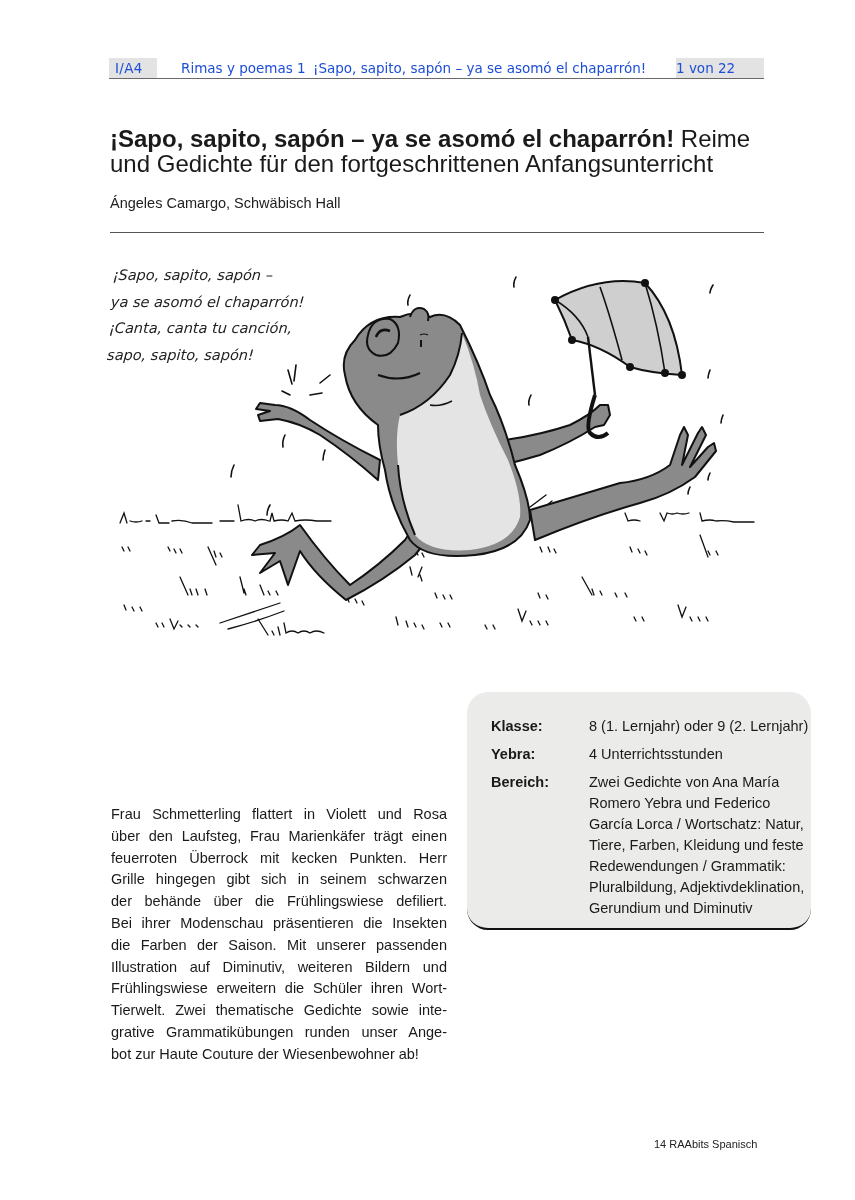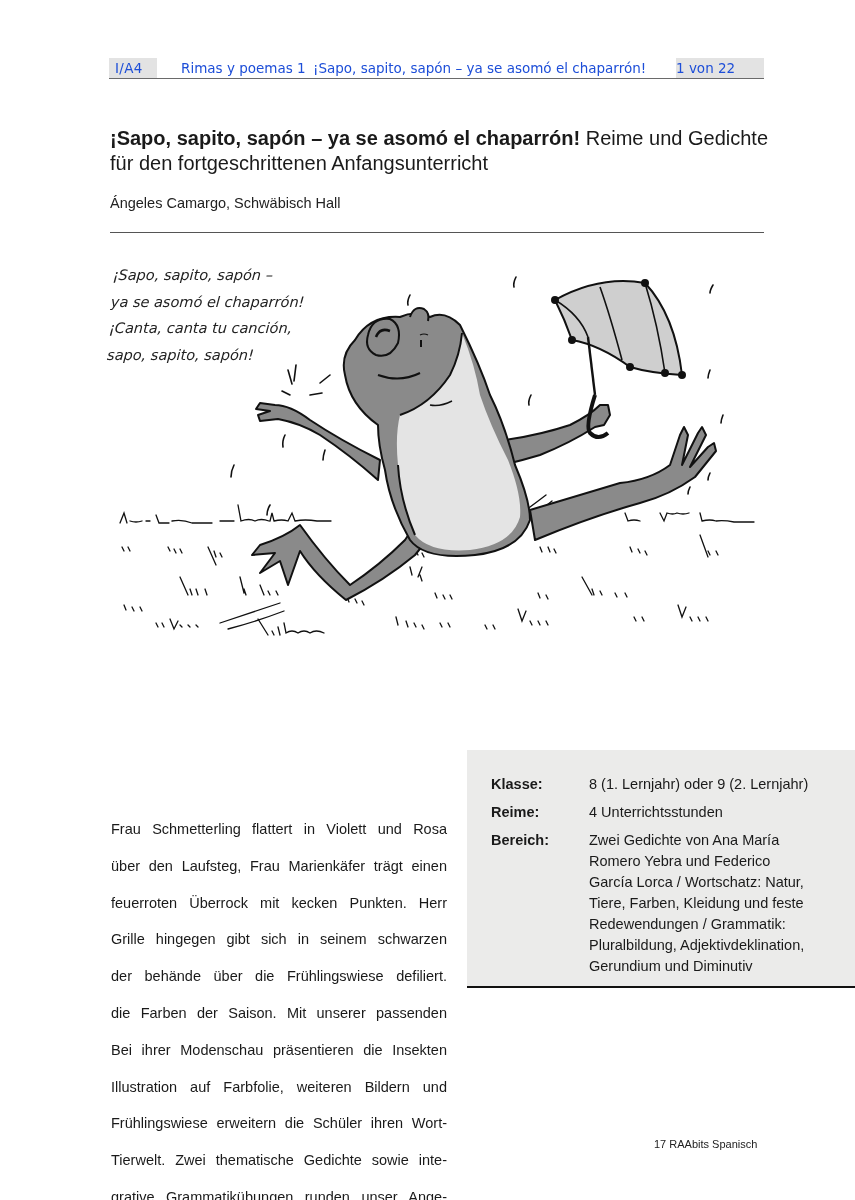"¡Sapo, sapito, sapón – ya se asomó el chaparrón! Reime" .title-block { font-size: 20px -> 24px }
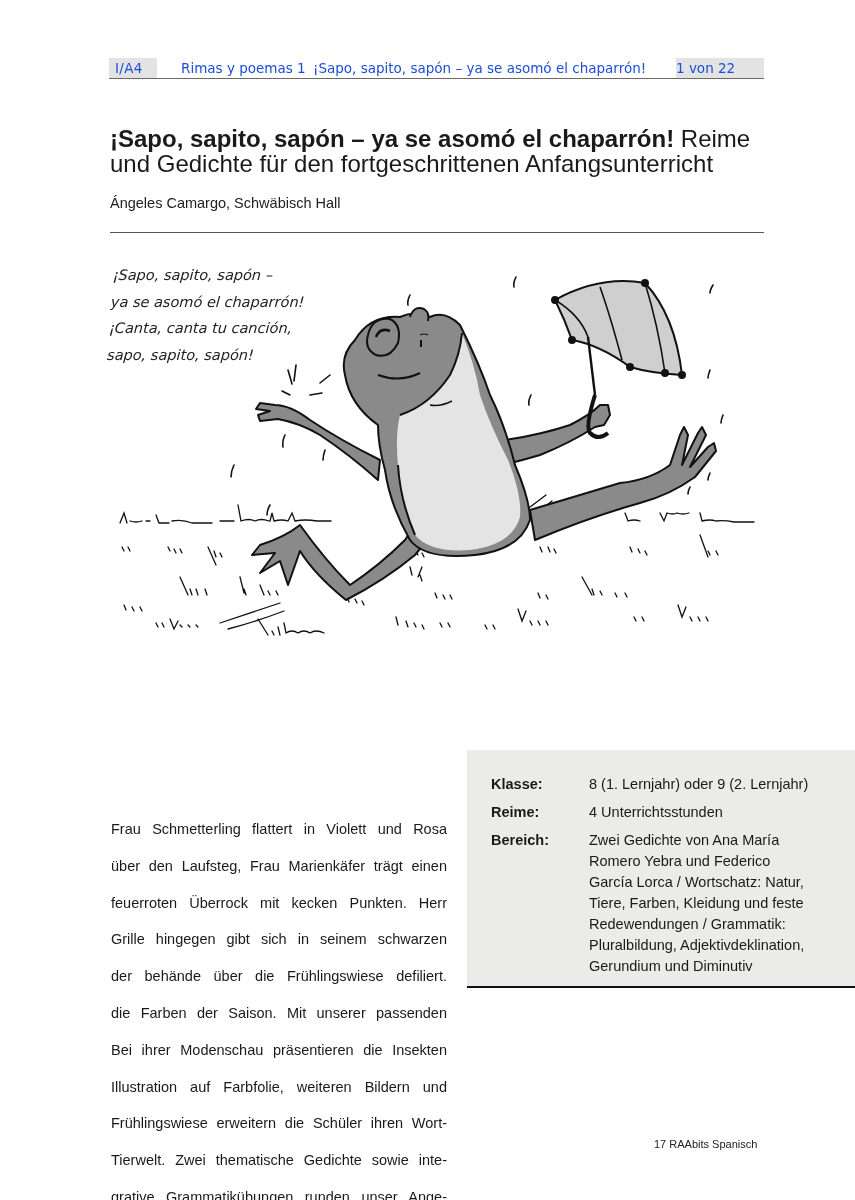"Klasse:" .info-box { border-radius: none -> 21px; top: 750px -> 692px; width: 388px -> 344px }
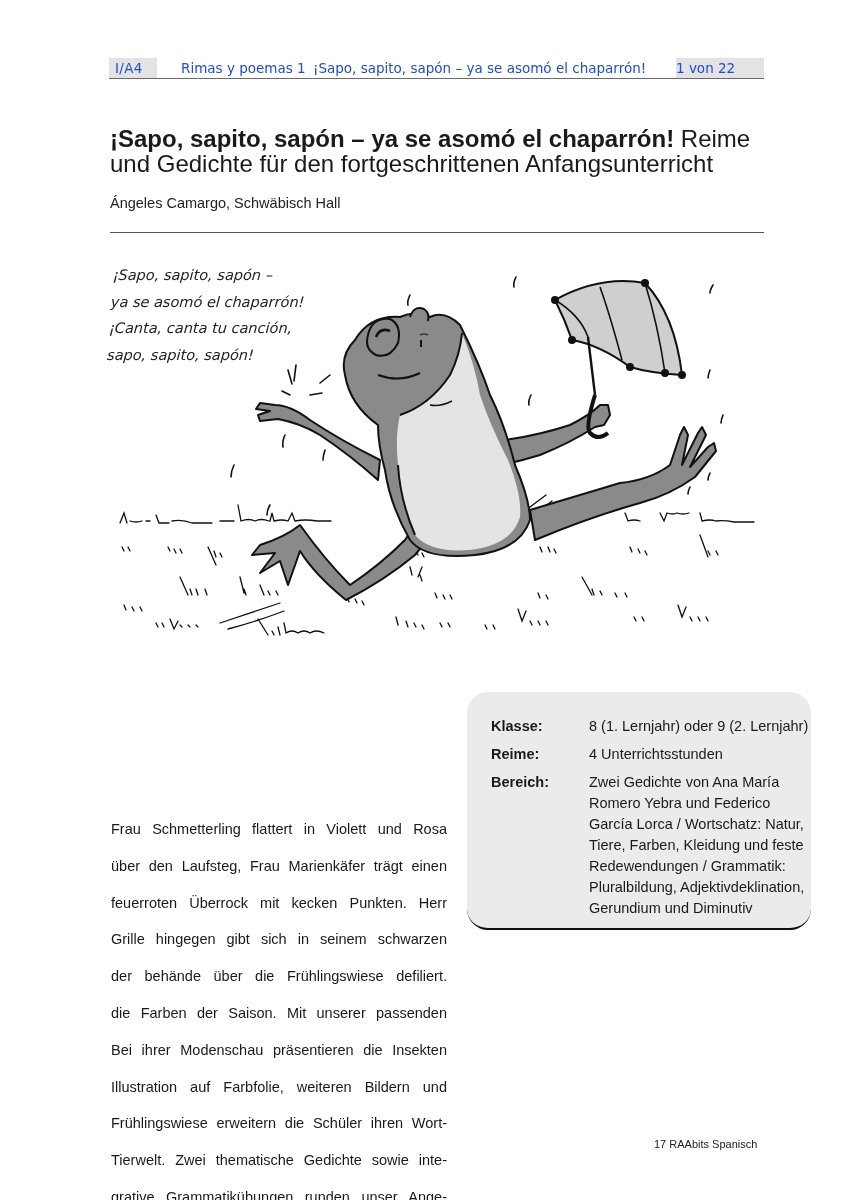"Reime:" div.info-label { text: Reime -> Yebra }
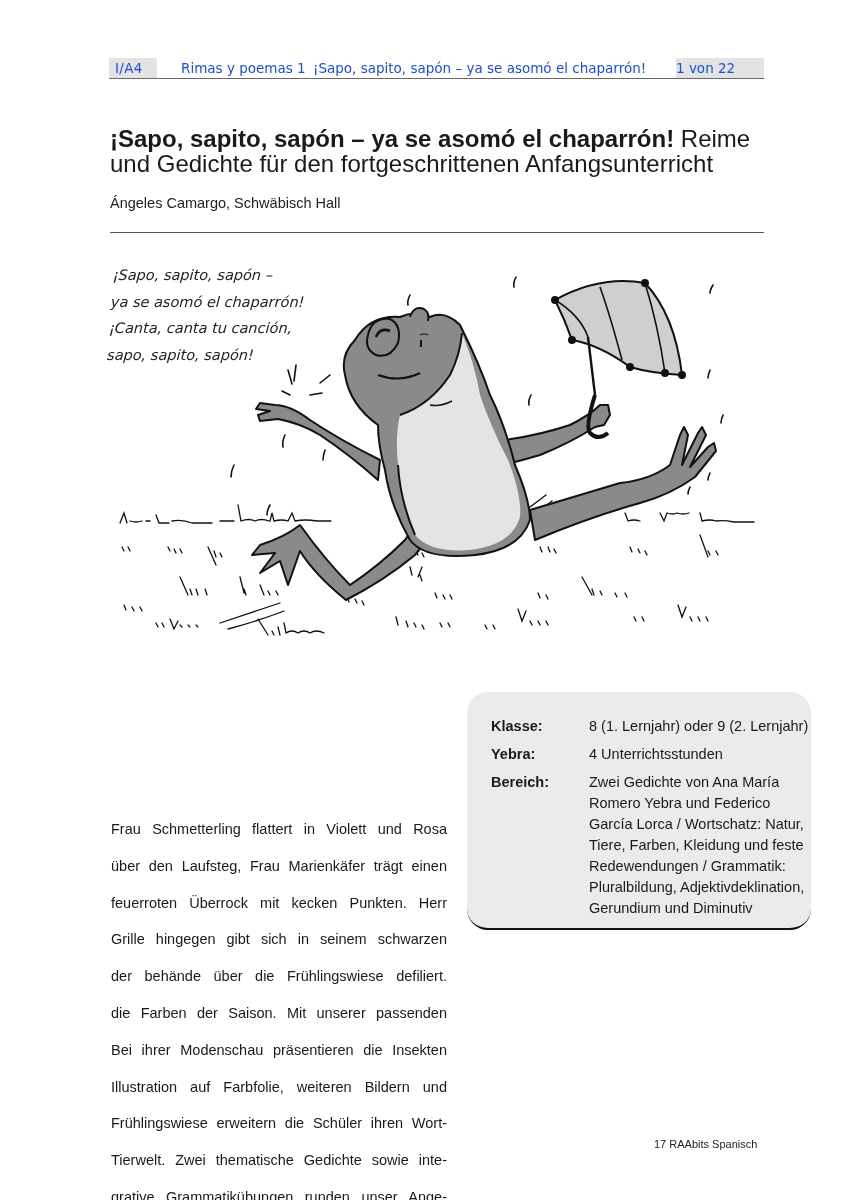"Frau Schmetterling flattert in Violett" .body-text span { margin-top: 15px -> none }
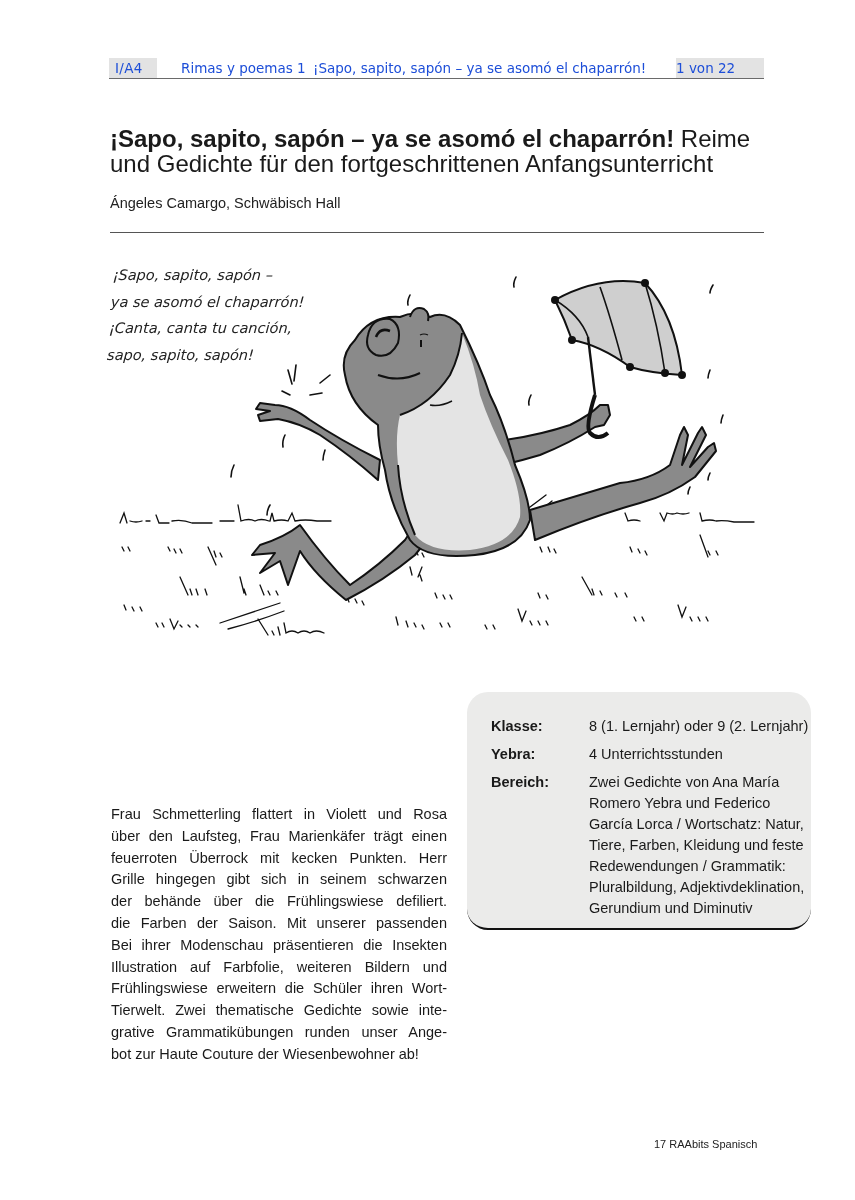"die Farben der Saison. Mit" span { order: before "Bei ihrer Modenschau präsentieren die" -> after "Bei ihrer Modenschau präsentieren die" }
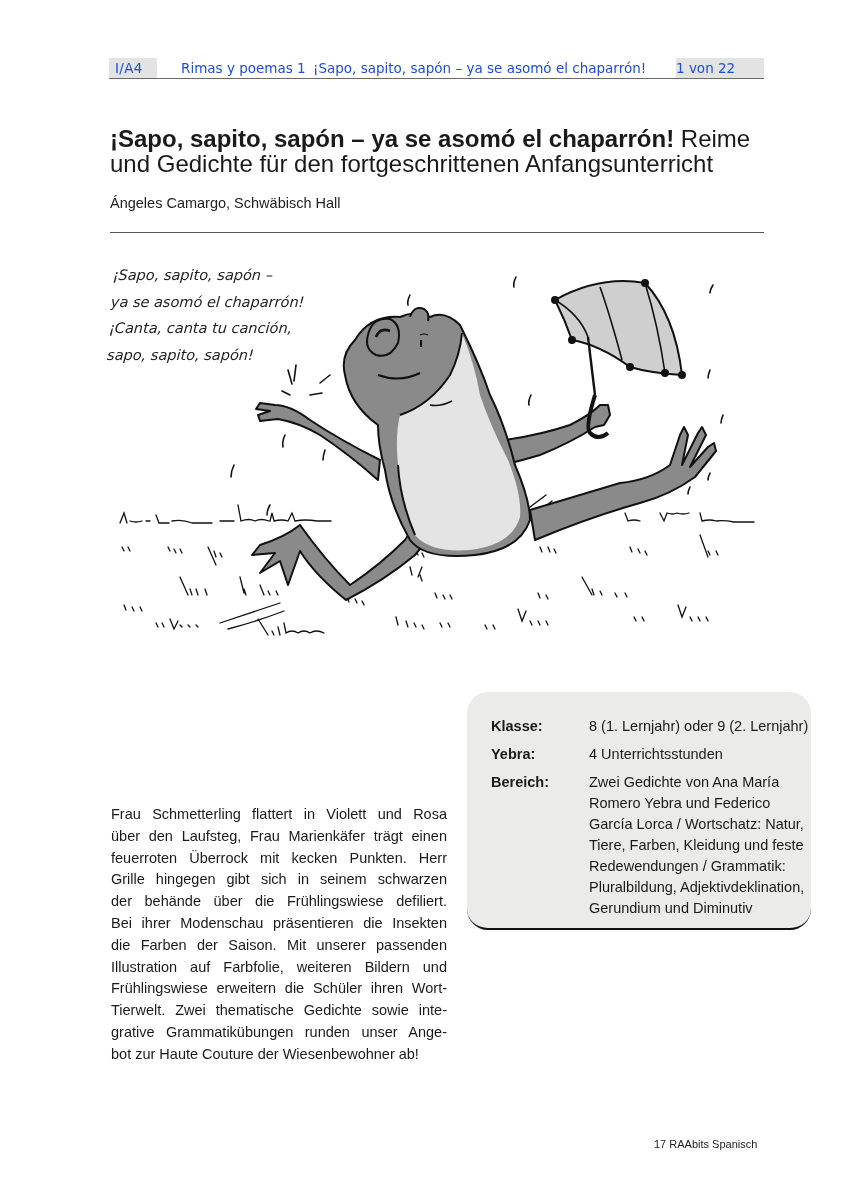"Illustration auf Farbfolie, weiteren" span { text: Farbfolie -> Diminutiv }
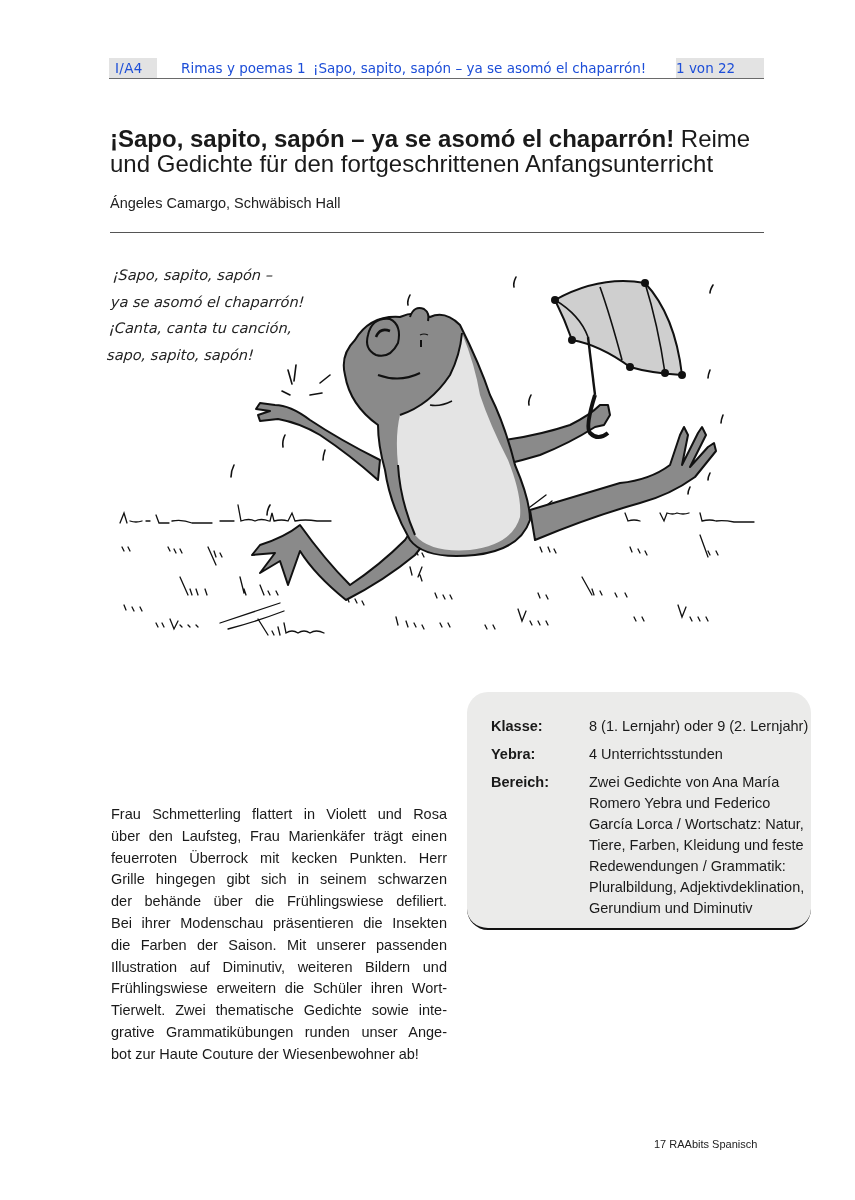"17 RAAbits Spanisch" div.footer { text: 17 -> 14 }
